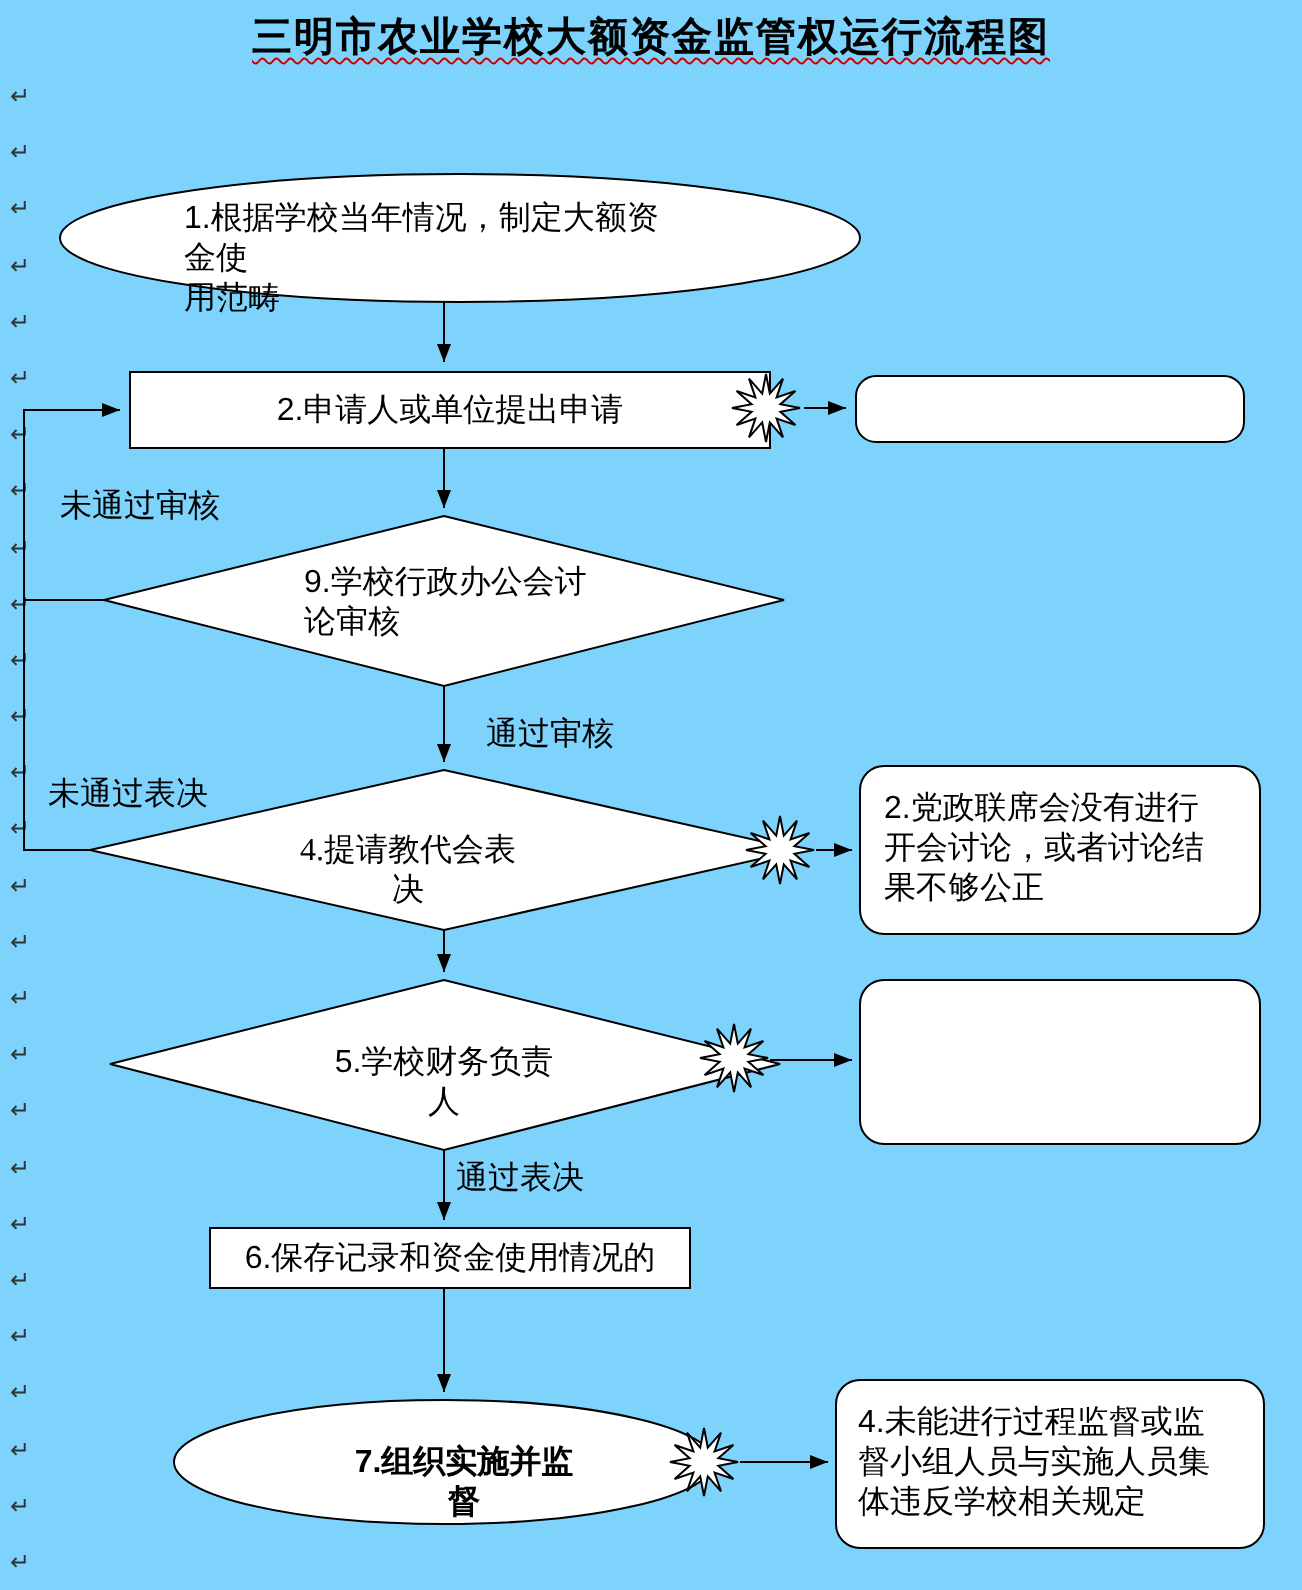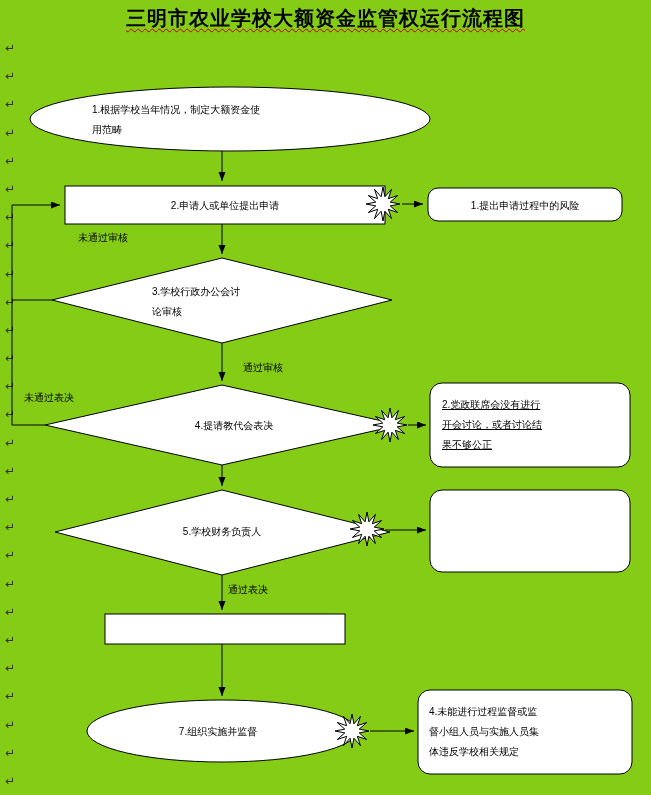"三明市农业学校大额资金监管权运行流程图" .page { background: #84cc16 -> #7dd3fc }
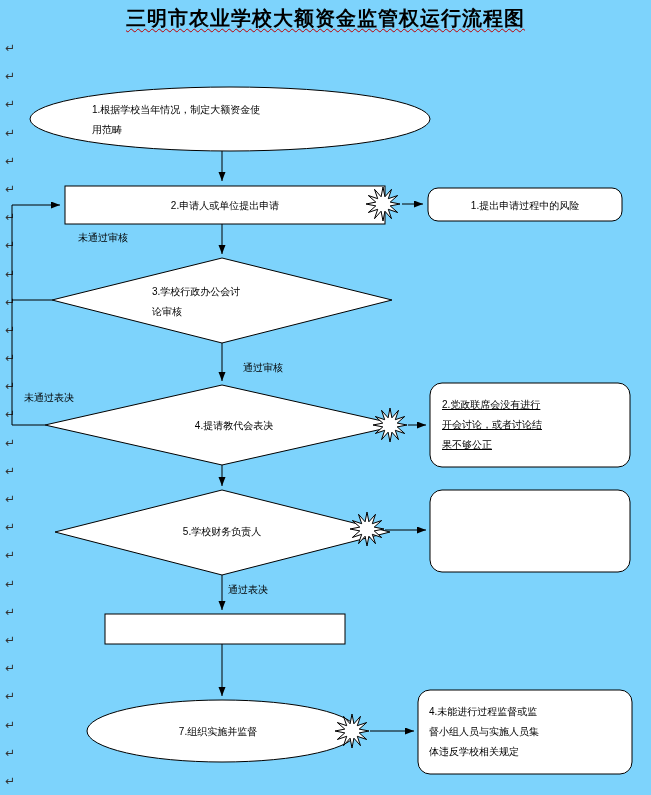"1.根据学校当年情况，制定大额资金使" .txt { font-size: 10px -> 16px }
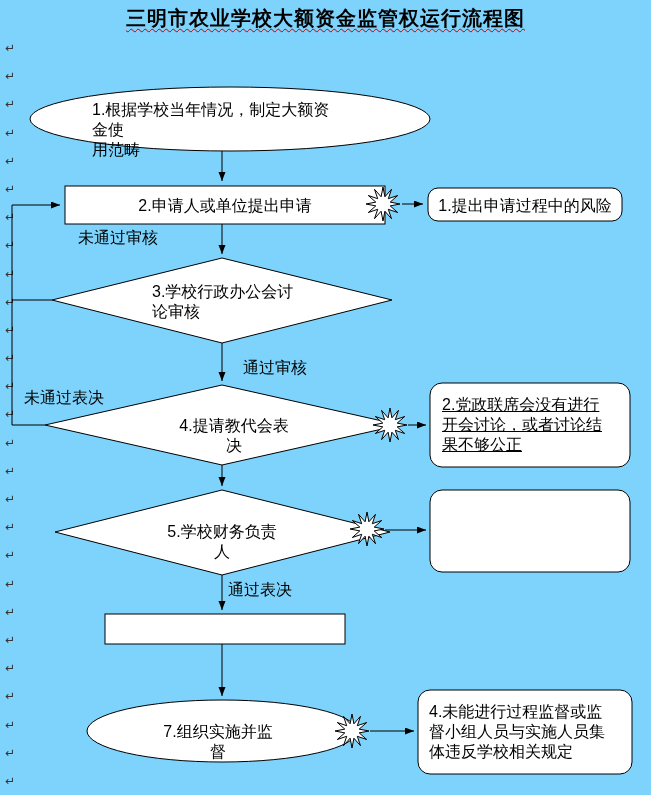"1.提出申请过程中的风险" div.txt { html: <div>1.提出申请过程中的风险</div> -> none }
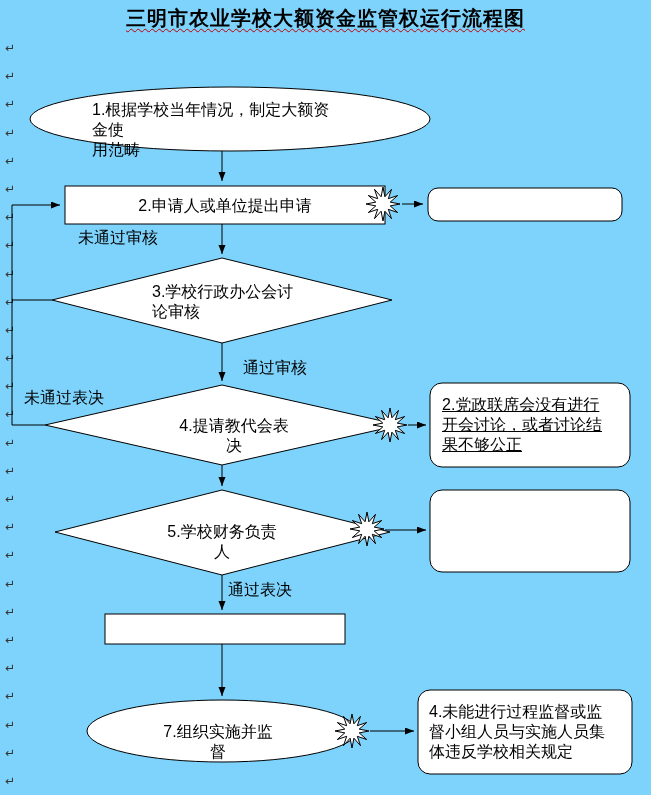"未通过审核" div.txt { margin-left: 48px -> none; top: 228px -> 244px }
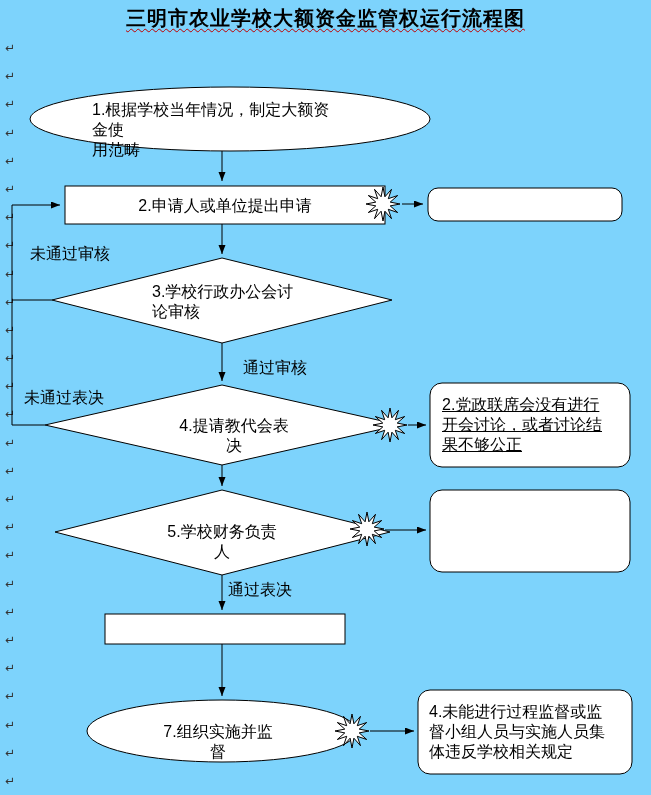"3.学校行政办公会讨" div.txt { text: 3 -> 9 }
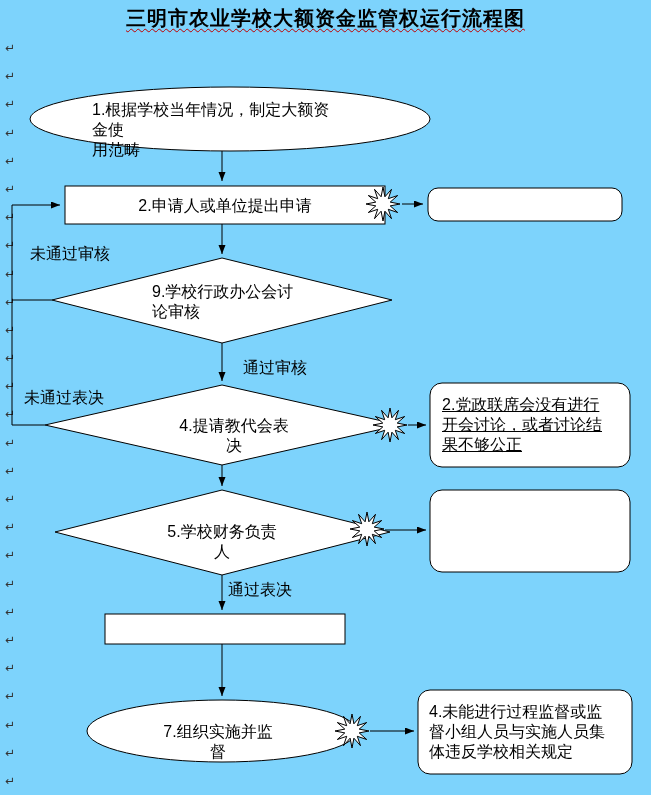"2.党政联席会没有进行" div.txt { text-decoration: underline -> none }
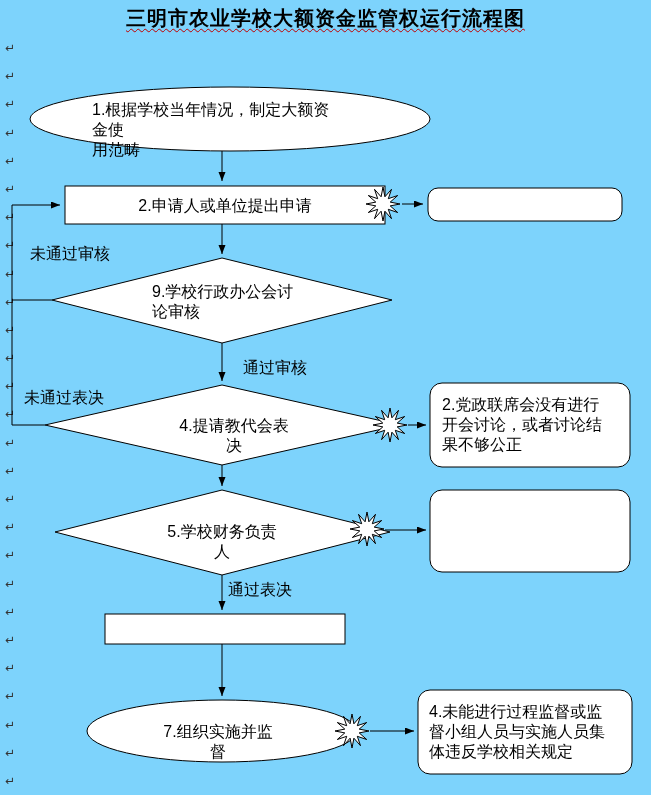"4.提请教代会表决" div.txt { font-family: none -> Liberation Serif, serif; left: 174px -> 144px }
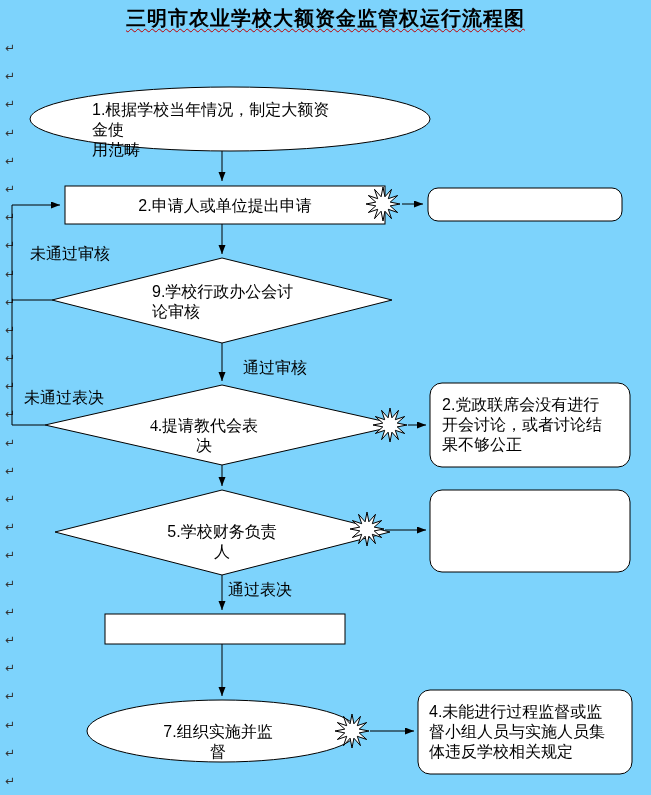"6.保存记录和资金使用情况的" div.txt { html: none -> <div>6.保存记录和资金使用情况的</div> }
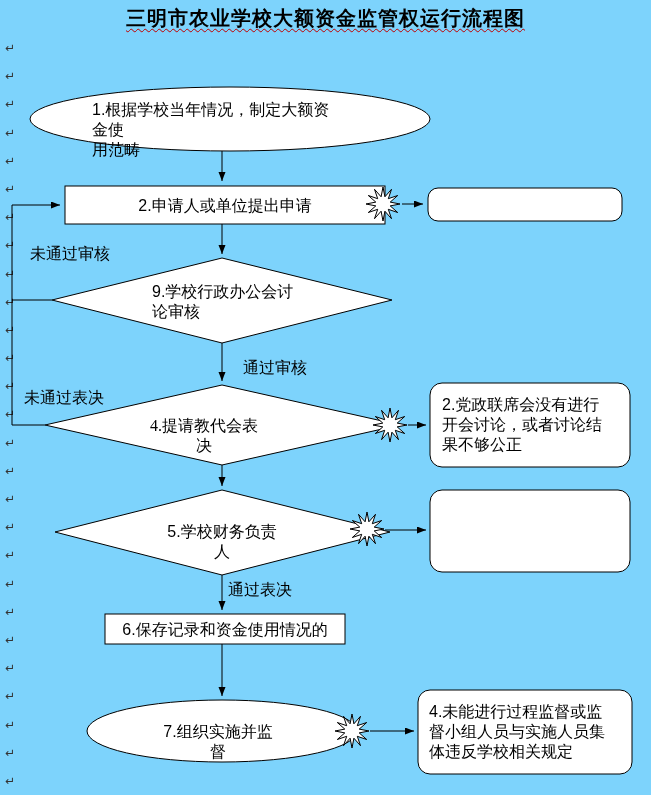"7.组织实施并监督" div.txt { font-weight: none -> bold; left: 158px -> 172px }
